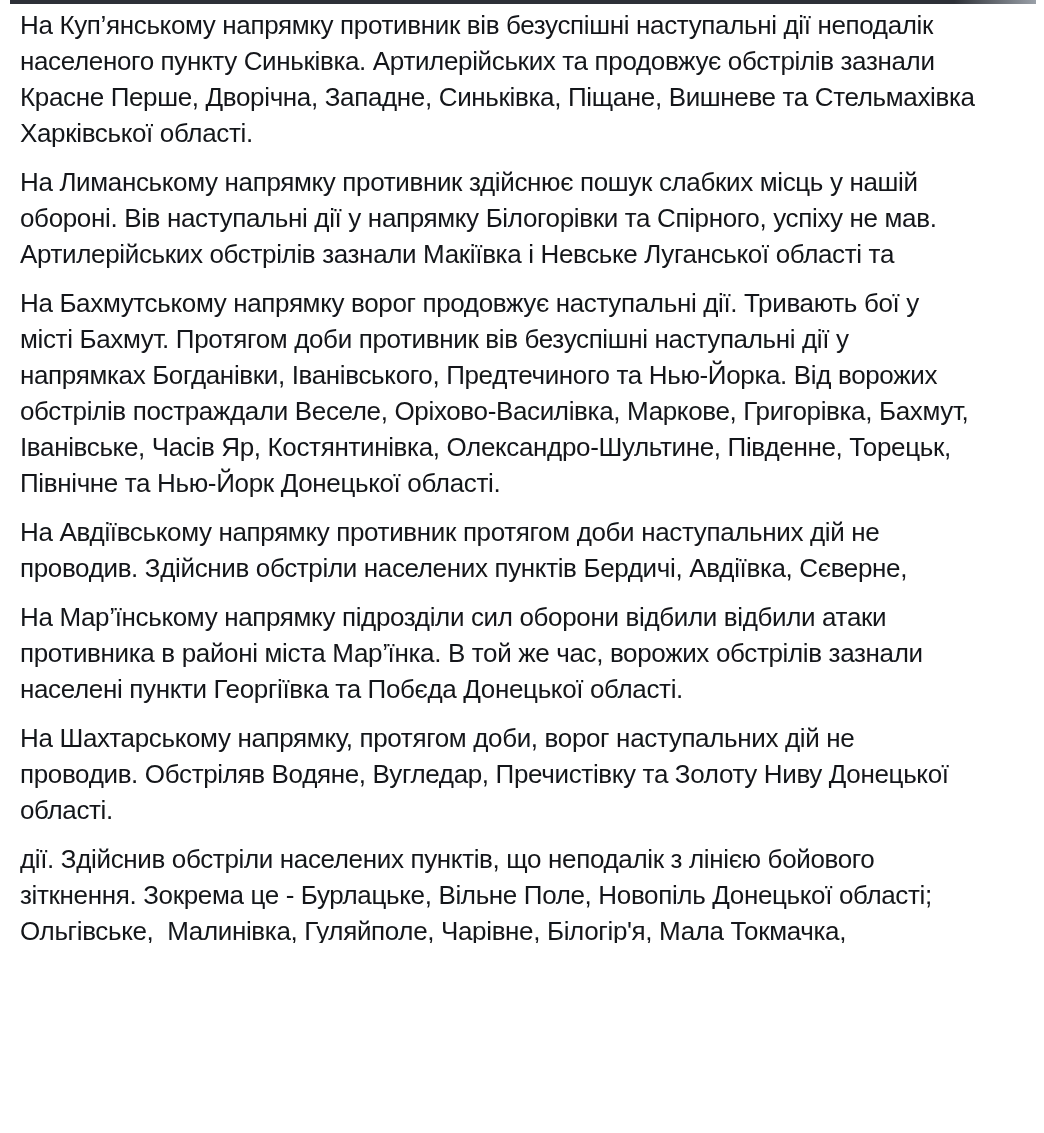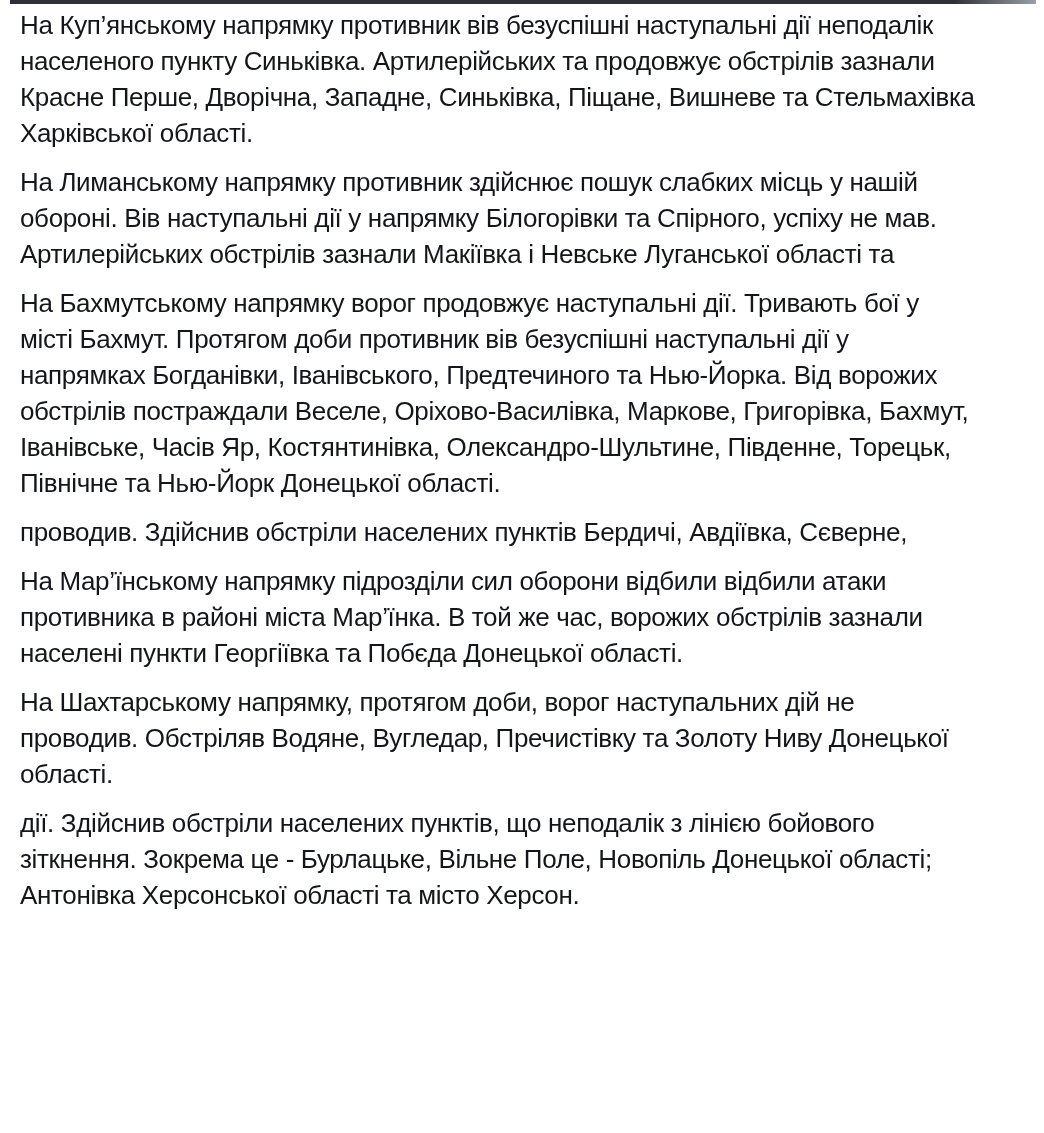"На Авдіївському напрямку противник" span.line { html: none -> <span>На Авдіївському напрямку противник протягом доби наступальних дій не</span> }
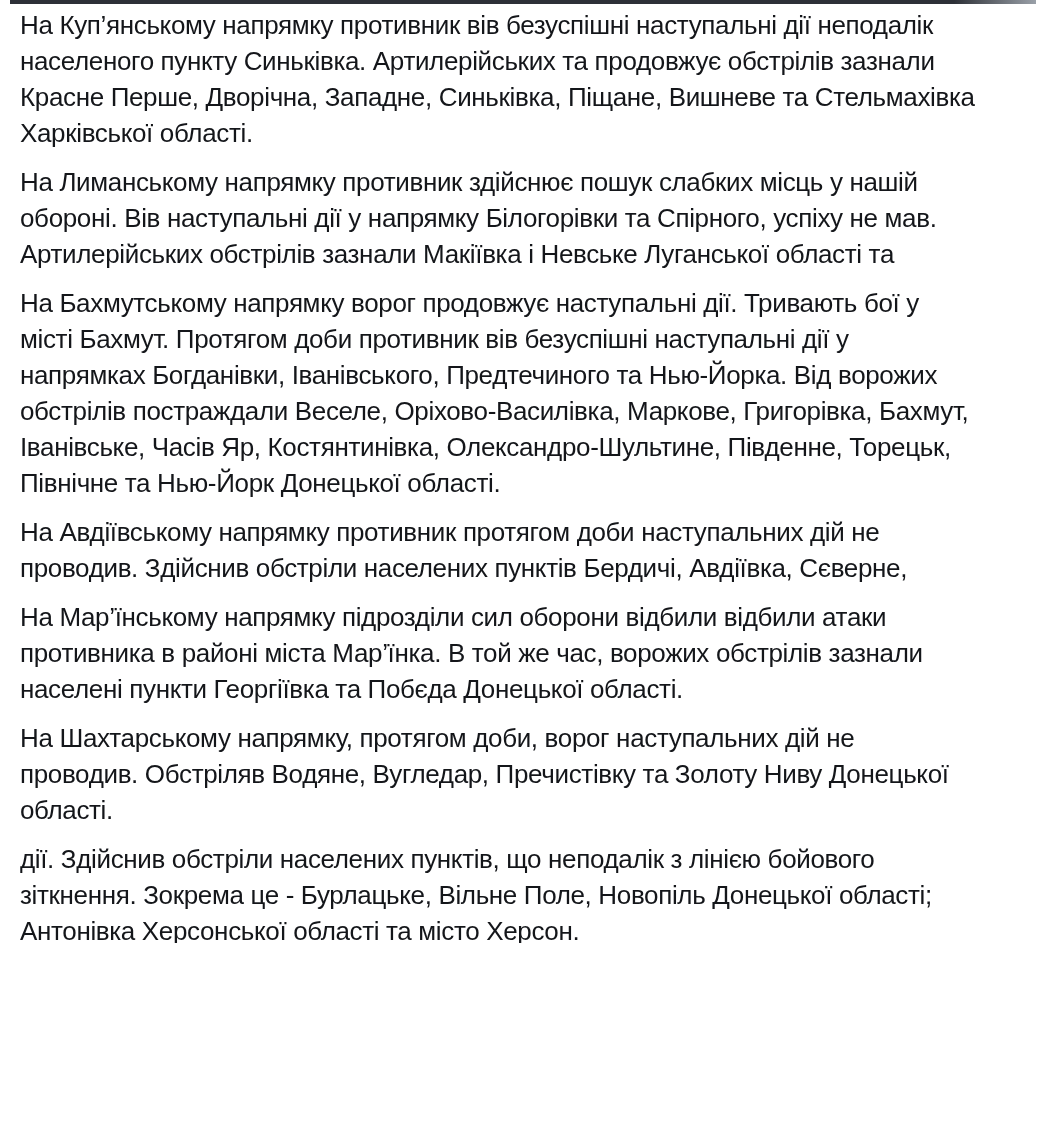"Ольгівське, Малинівка, Гуляйполе," span.line { html: none -> <span>Ольгівське, Малинівка, Гуляйполе, Чарівне, Білогір'я, Мала Токмачка,</span> }
